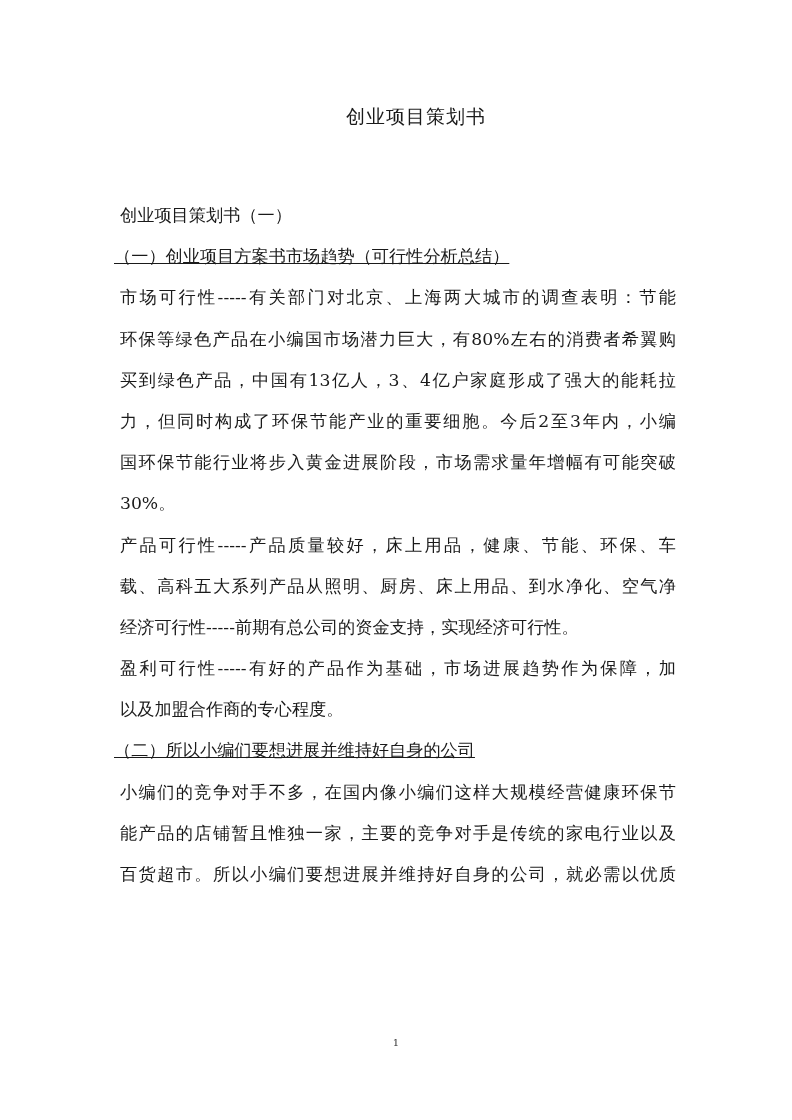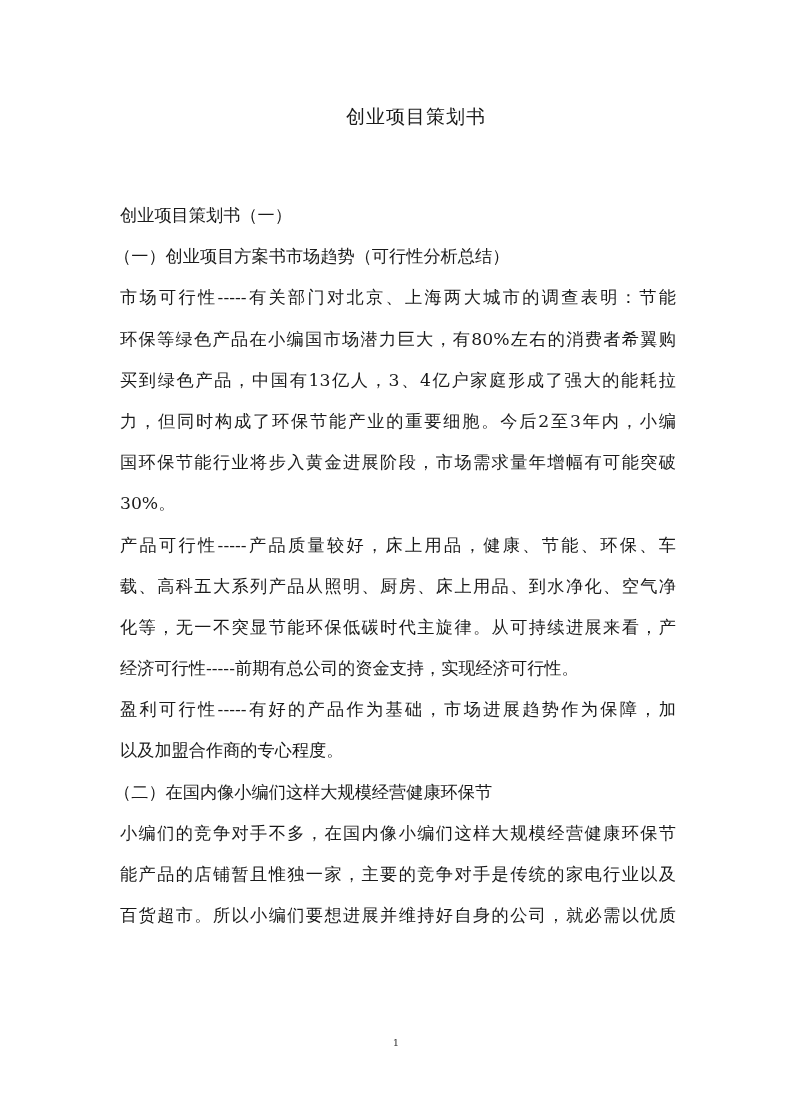"（一）创业项目方案书市场趋势（可行性分析总结）" .line.indent-paren { text-decoration: none -> underline }
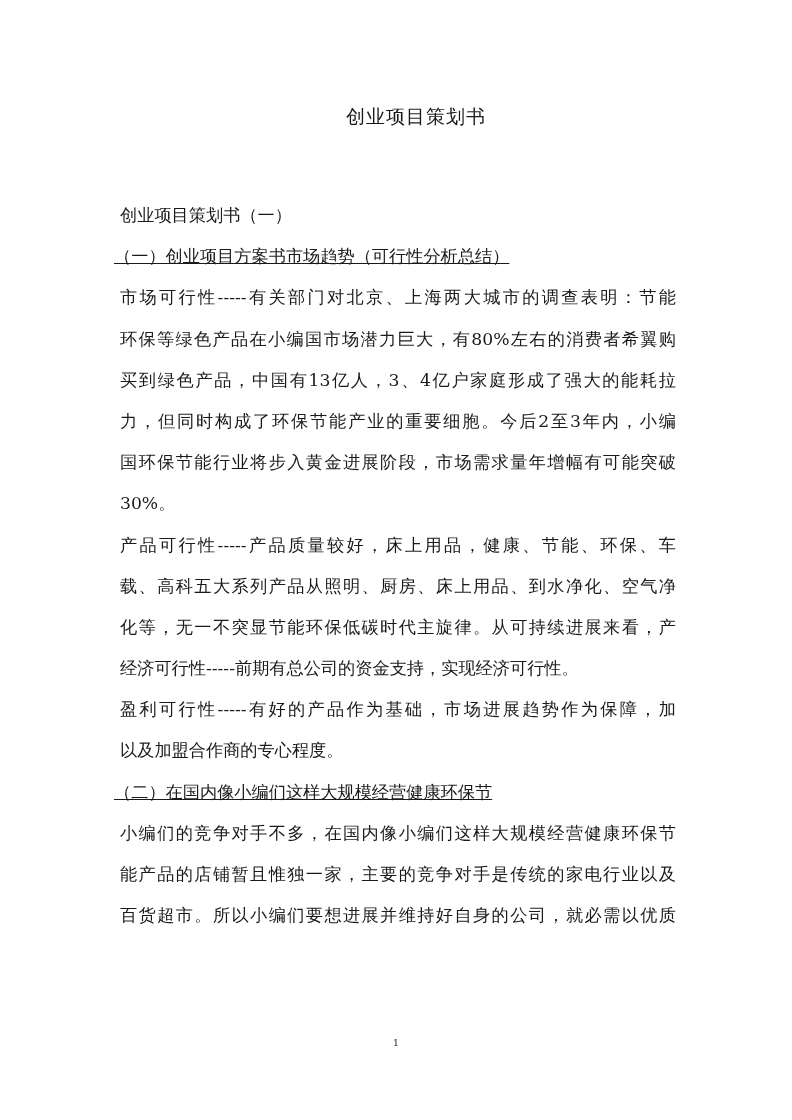"化等，无一不突显节能环保低碳时代主旋律。从可持续进展来看，产" div.line { html: <div>化等，无一不突显节能环保低碳时代主旋律。从可持续进展来看，产</div> -> none }
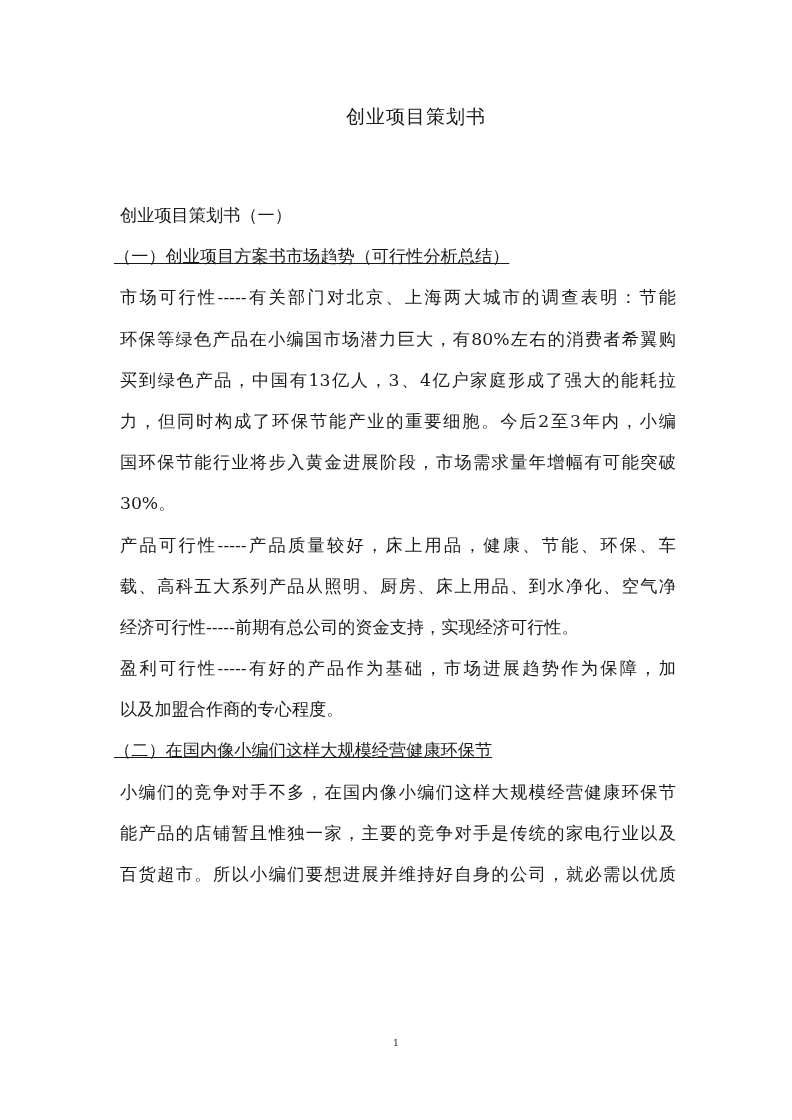"（二）在国内像小编们这样大规模经营健康环保节" div.line { text: 在国内像小编们这样大规模经营健康环保节 -> 所以小编们要想进展并维持好自身的公司 }
